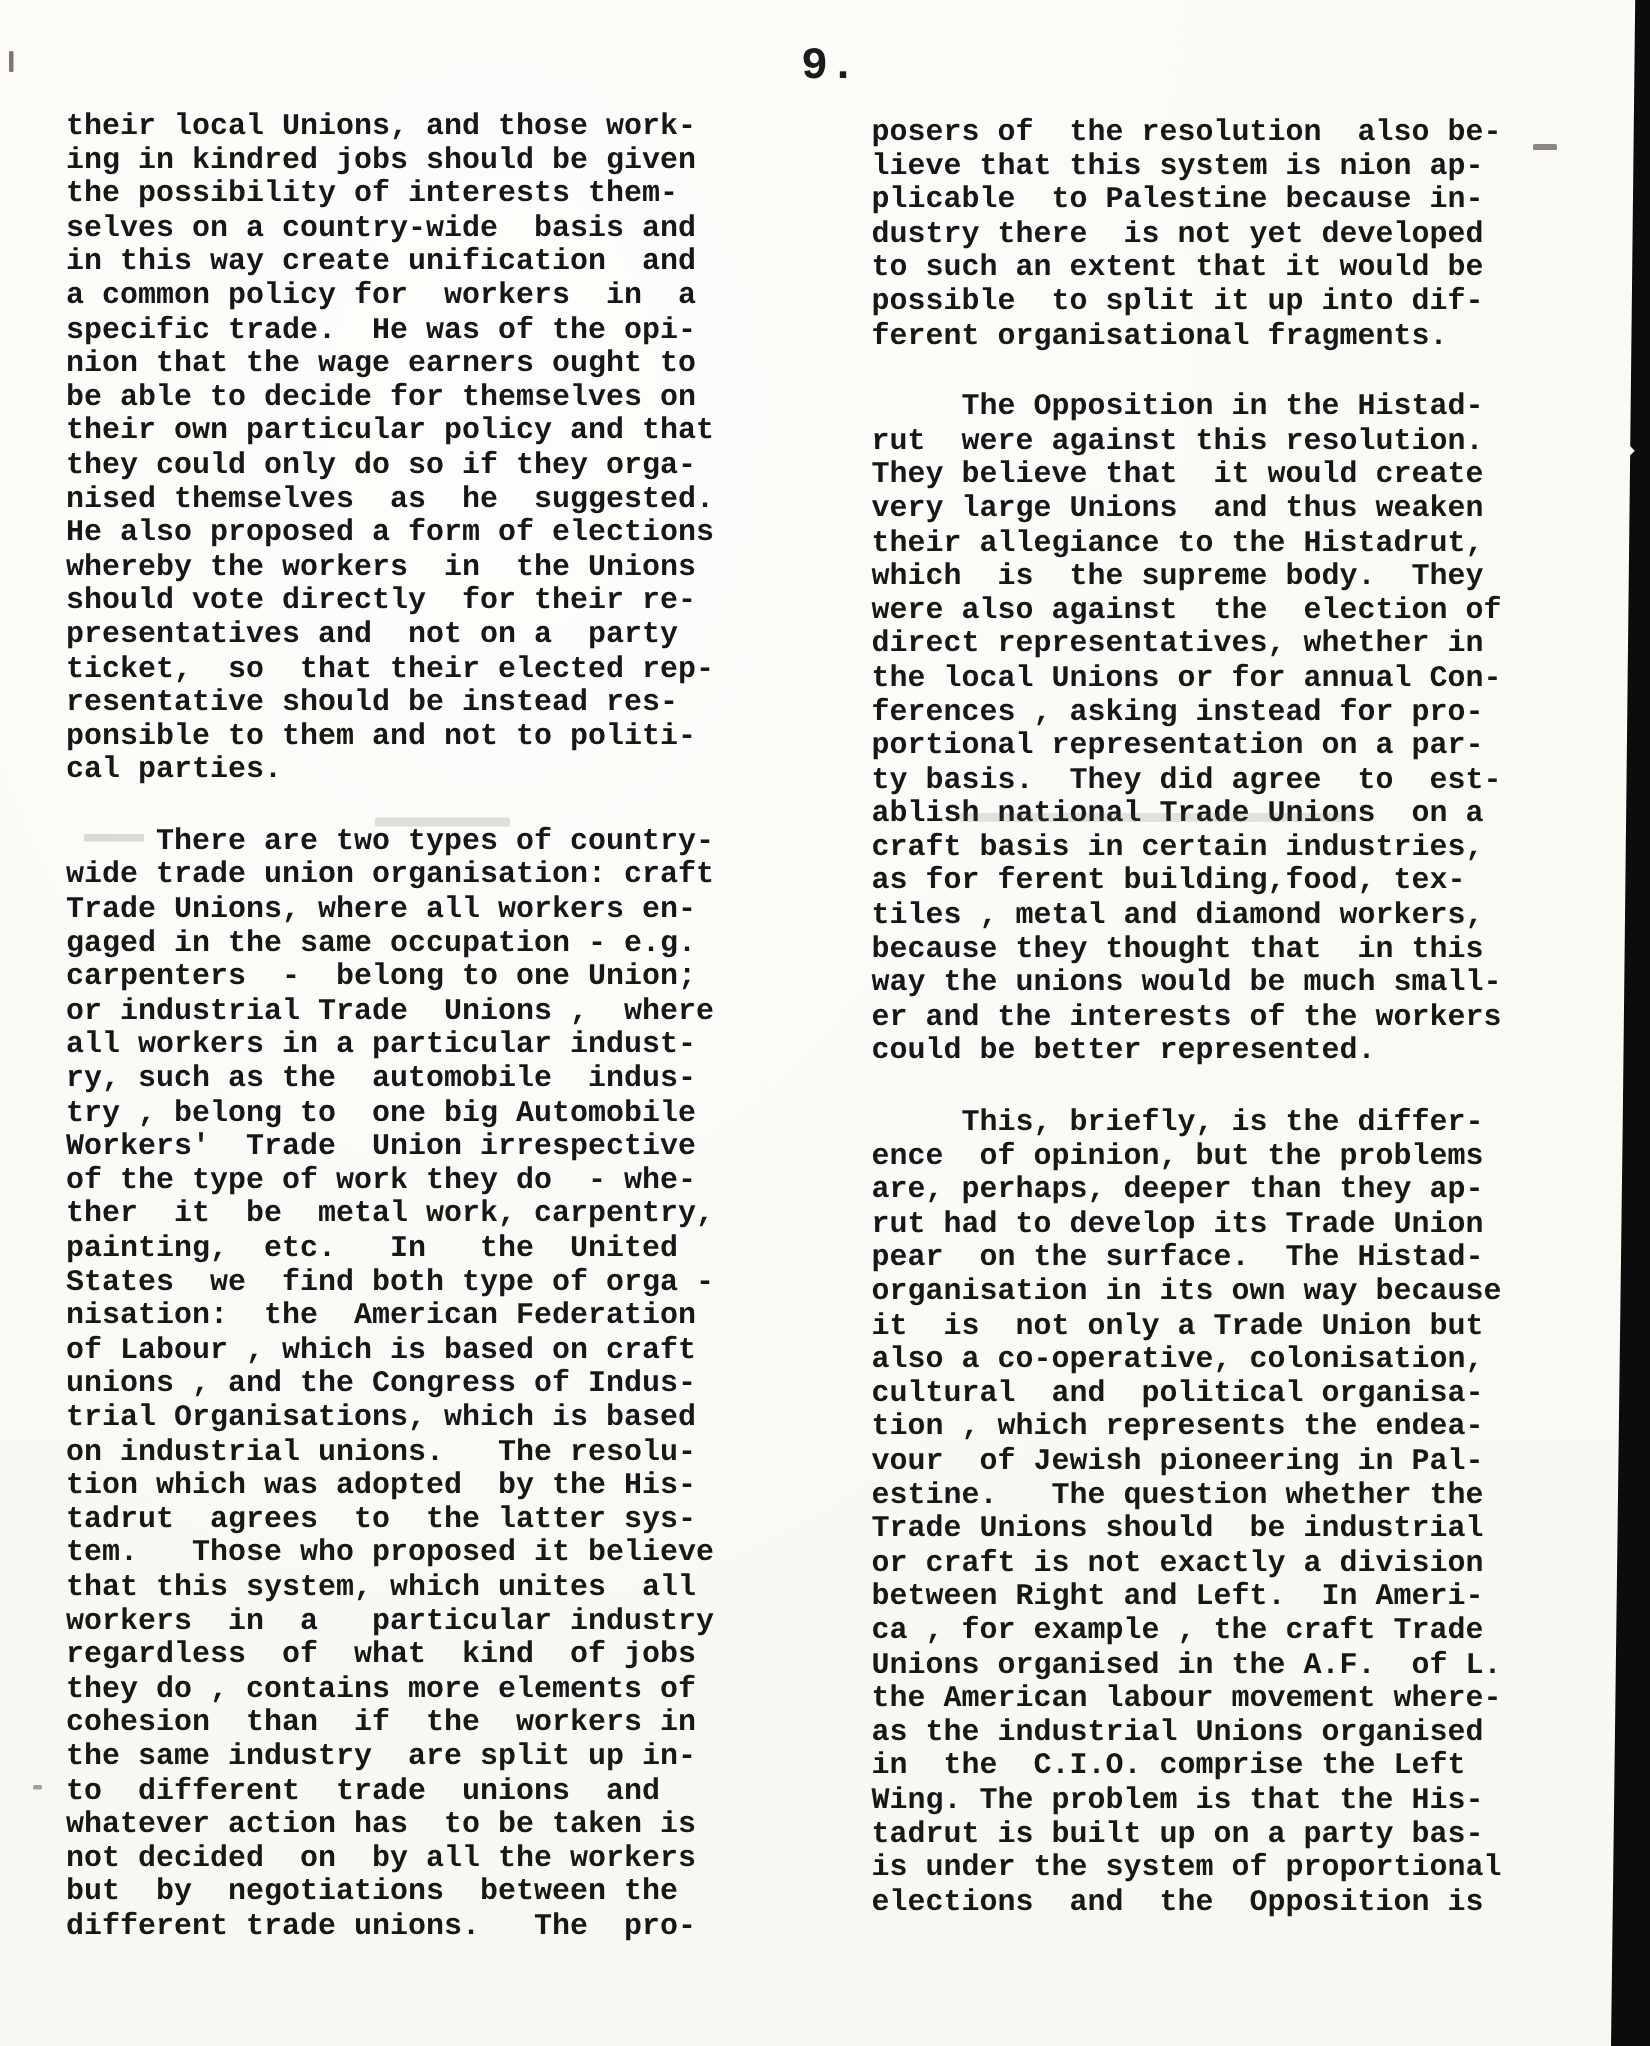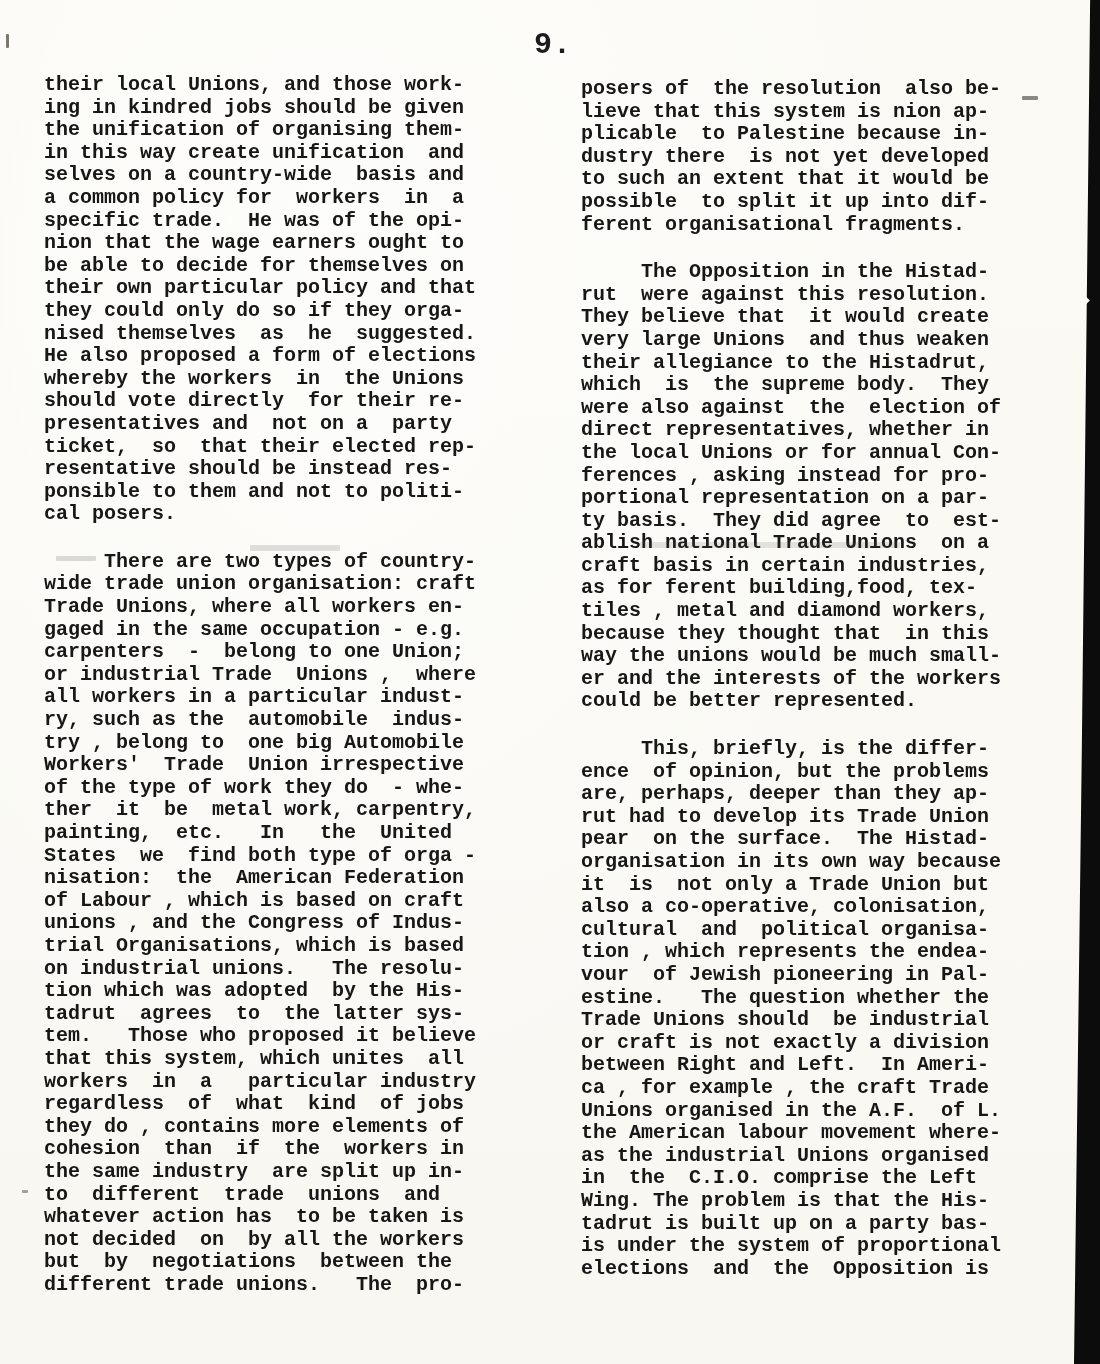"the unification of organising them-" div.line { text: unification of organising -> possibility of interests }
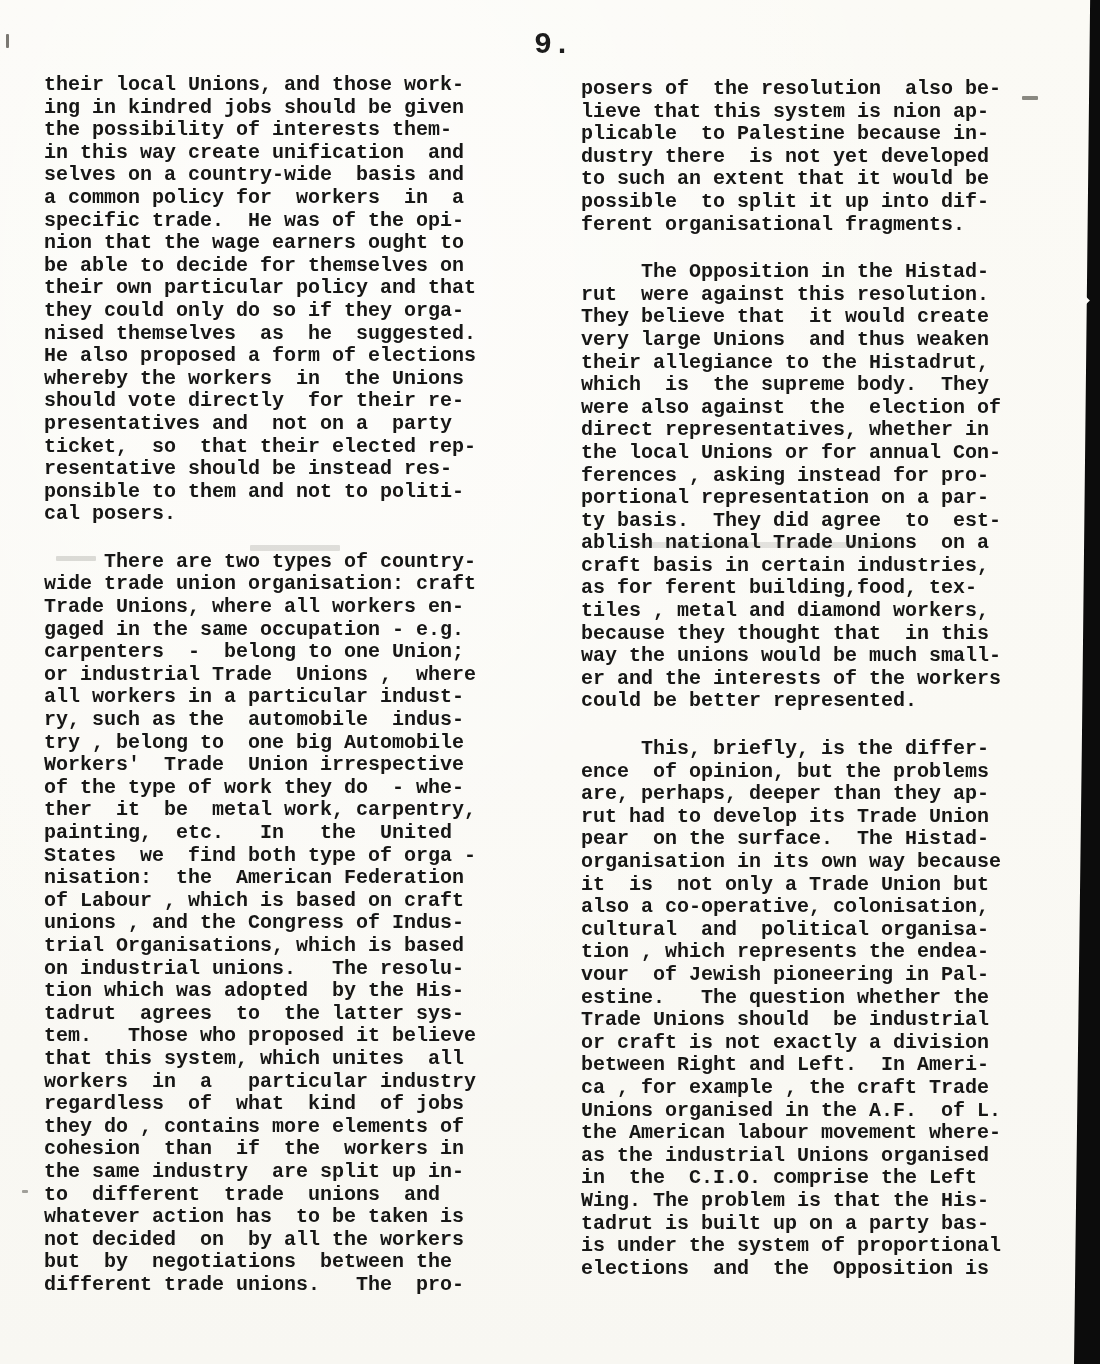"in this way create unification" div.line { order: before "selves on a country-wide basis" -> after "selves on a country-wide basis" }
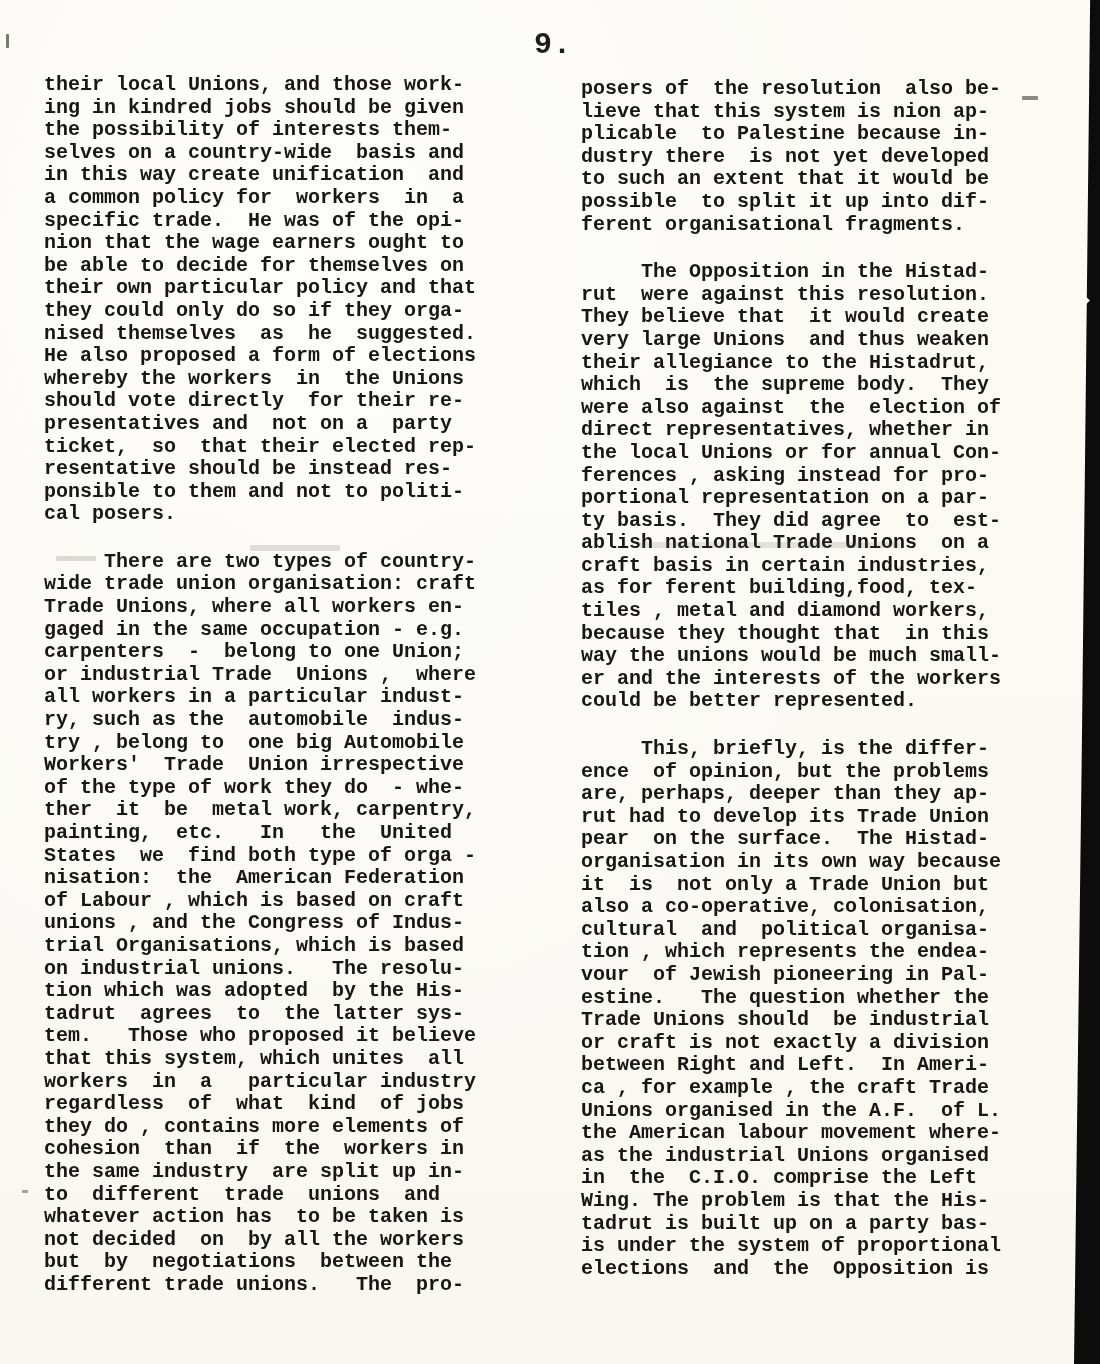"cal posers." div.line { text: posers -> parties }
